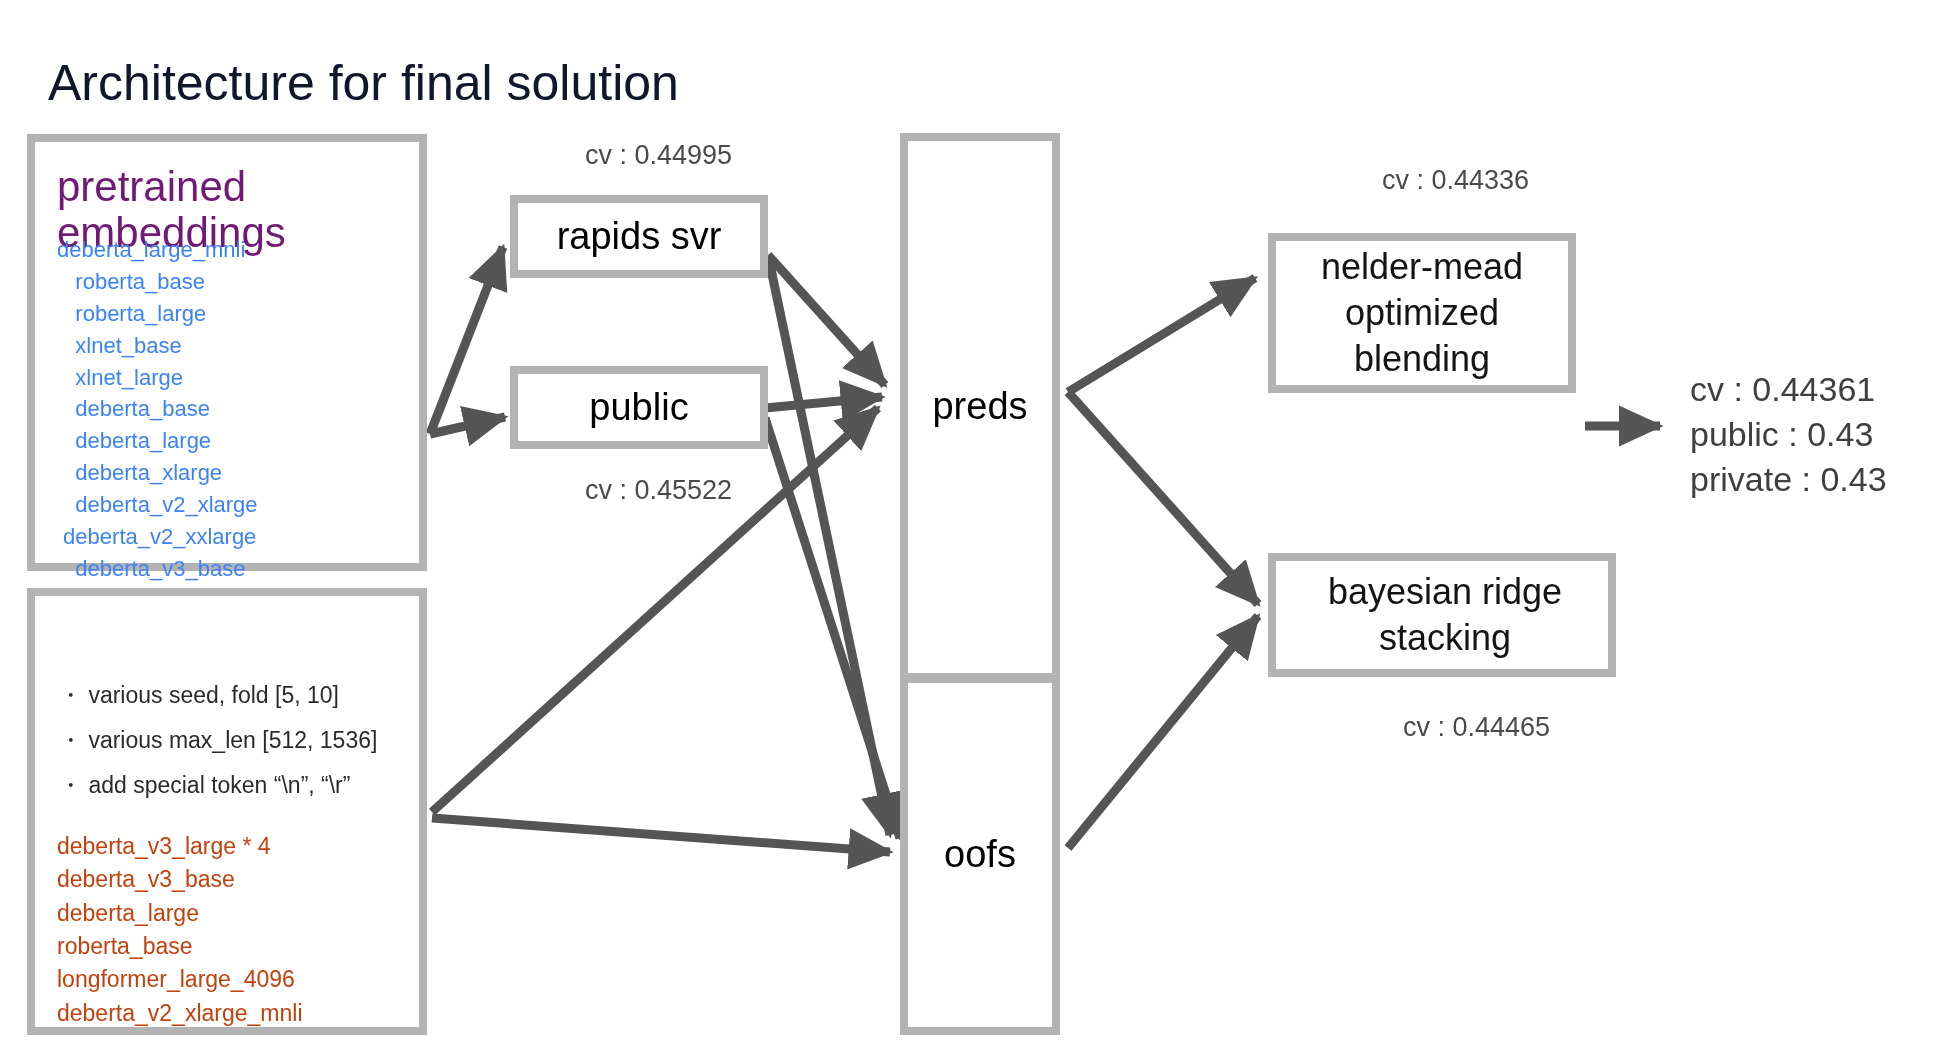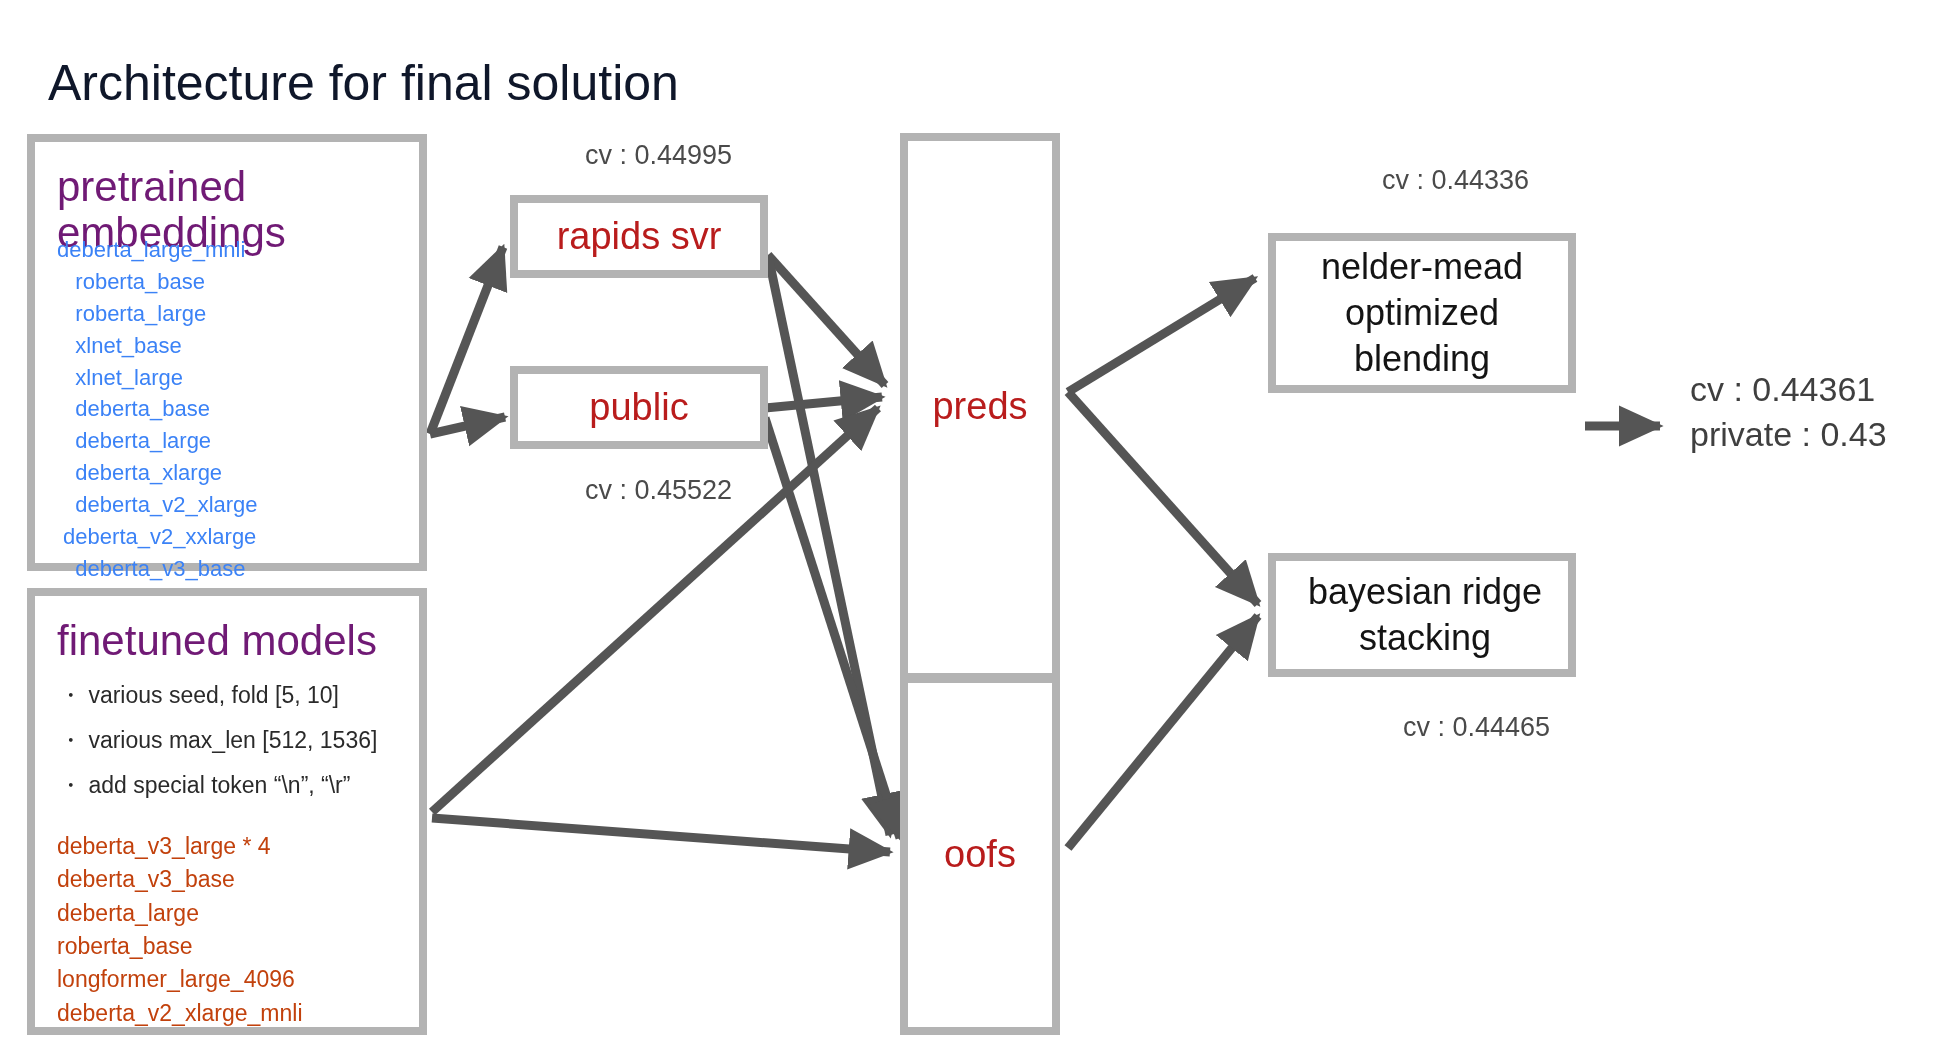"rapids svr" .node-label { color: #b91c1c -> #000000 }
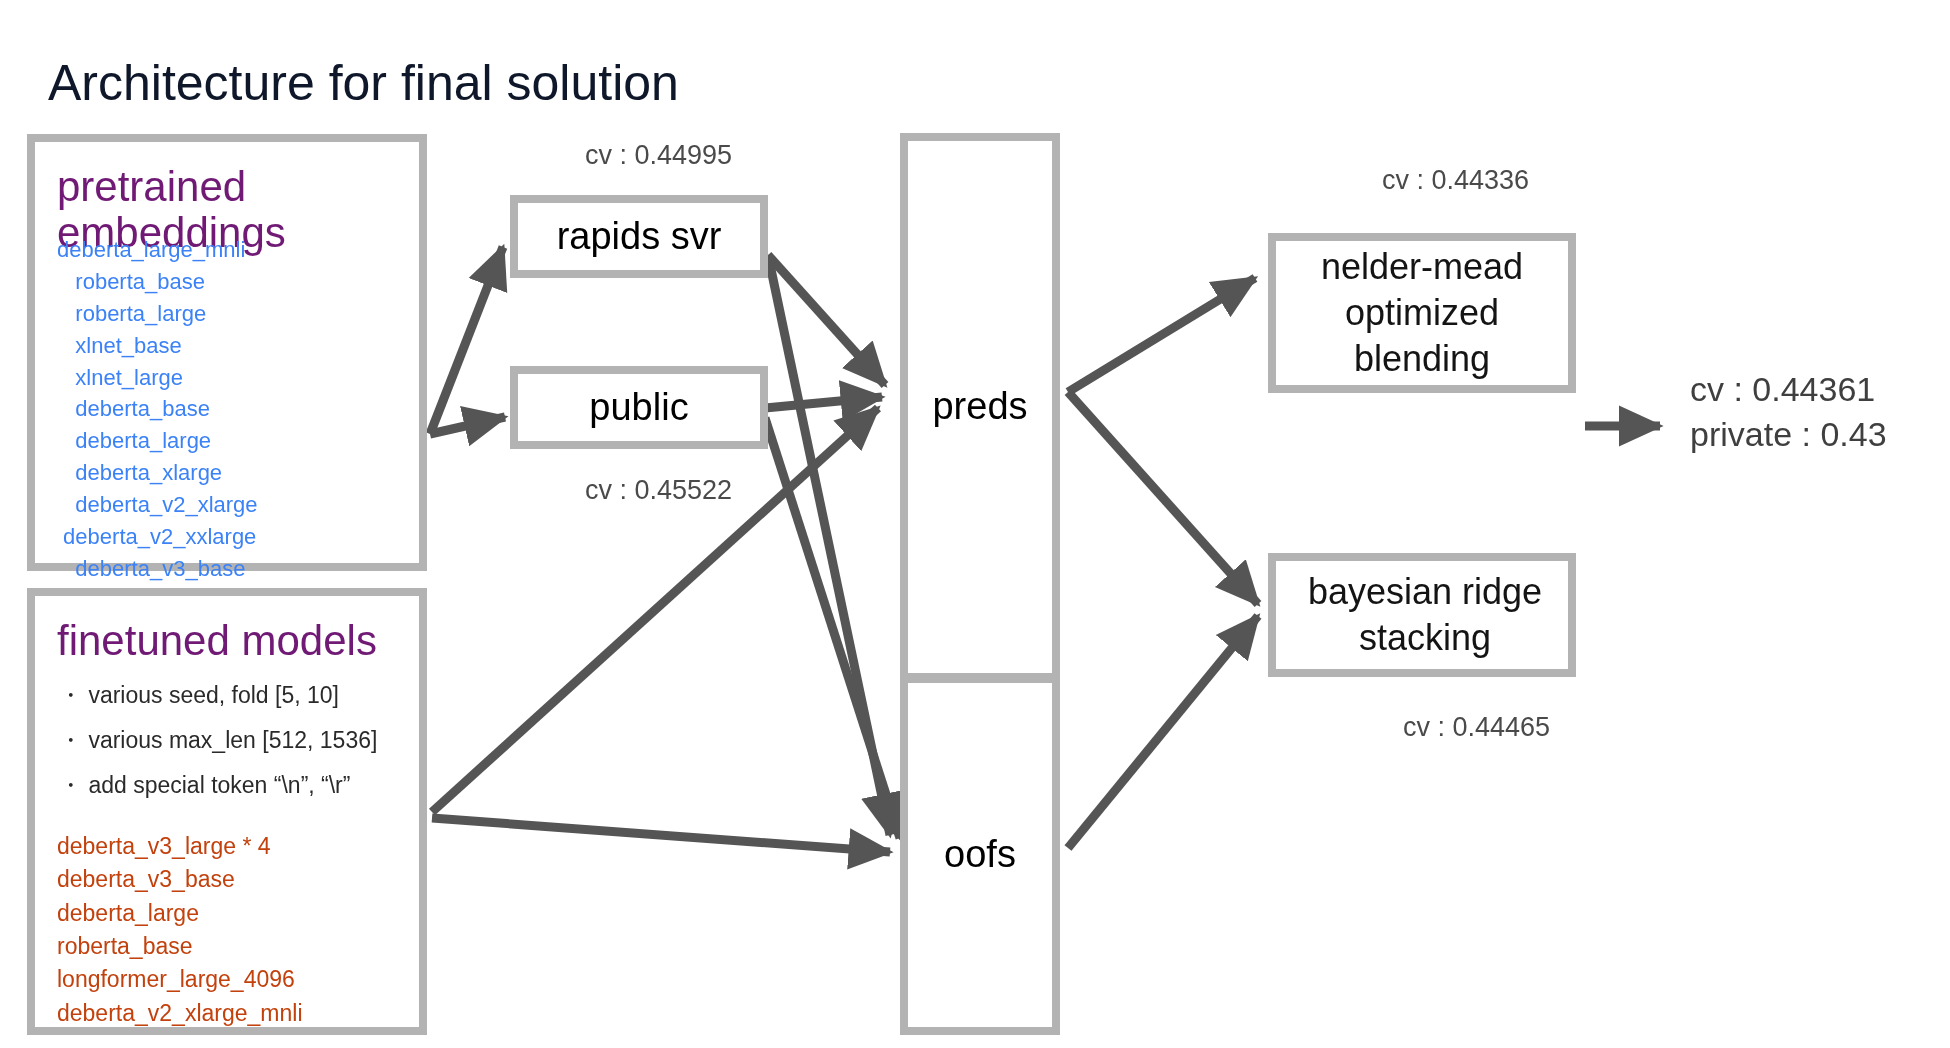"public : 0.43" div { html: none -> <div>public : 0.43</div> }
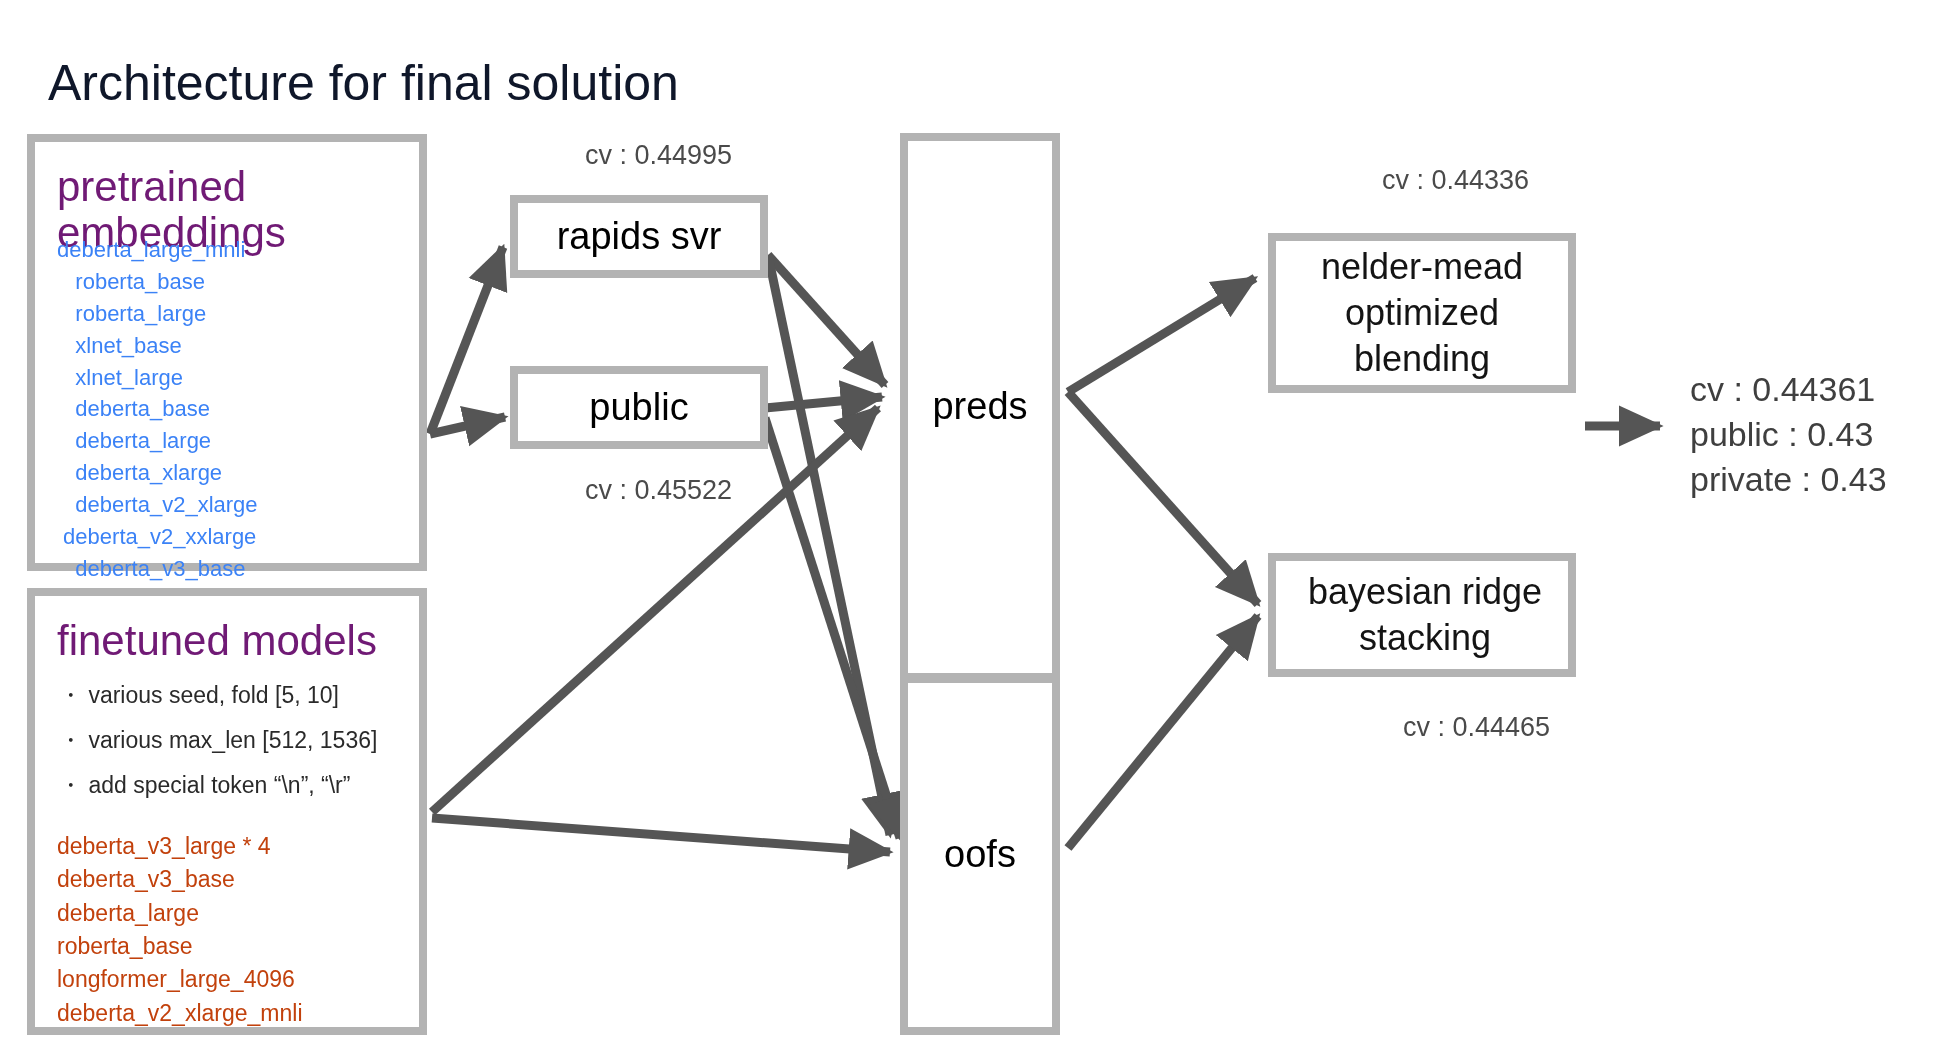"bayesian ridge" div.node { width: 308px -> 348px }
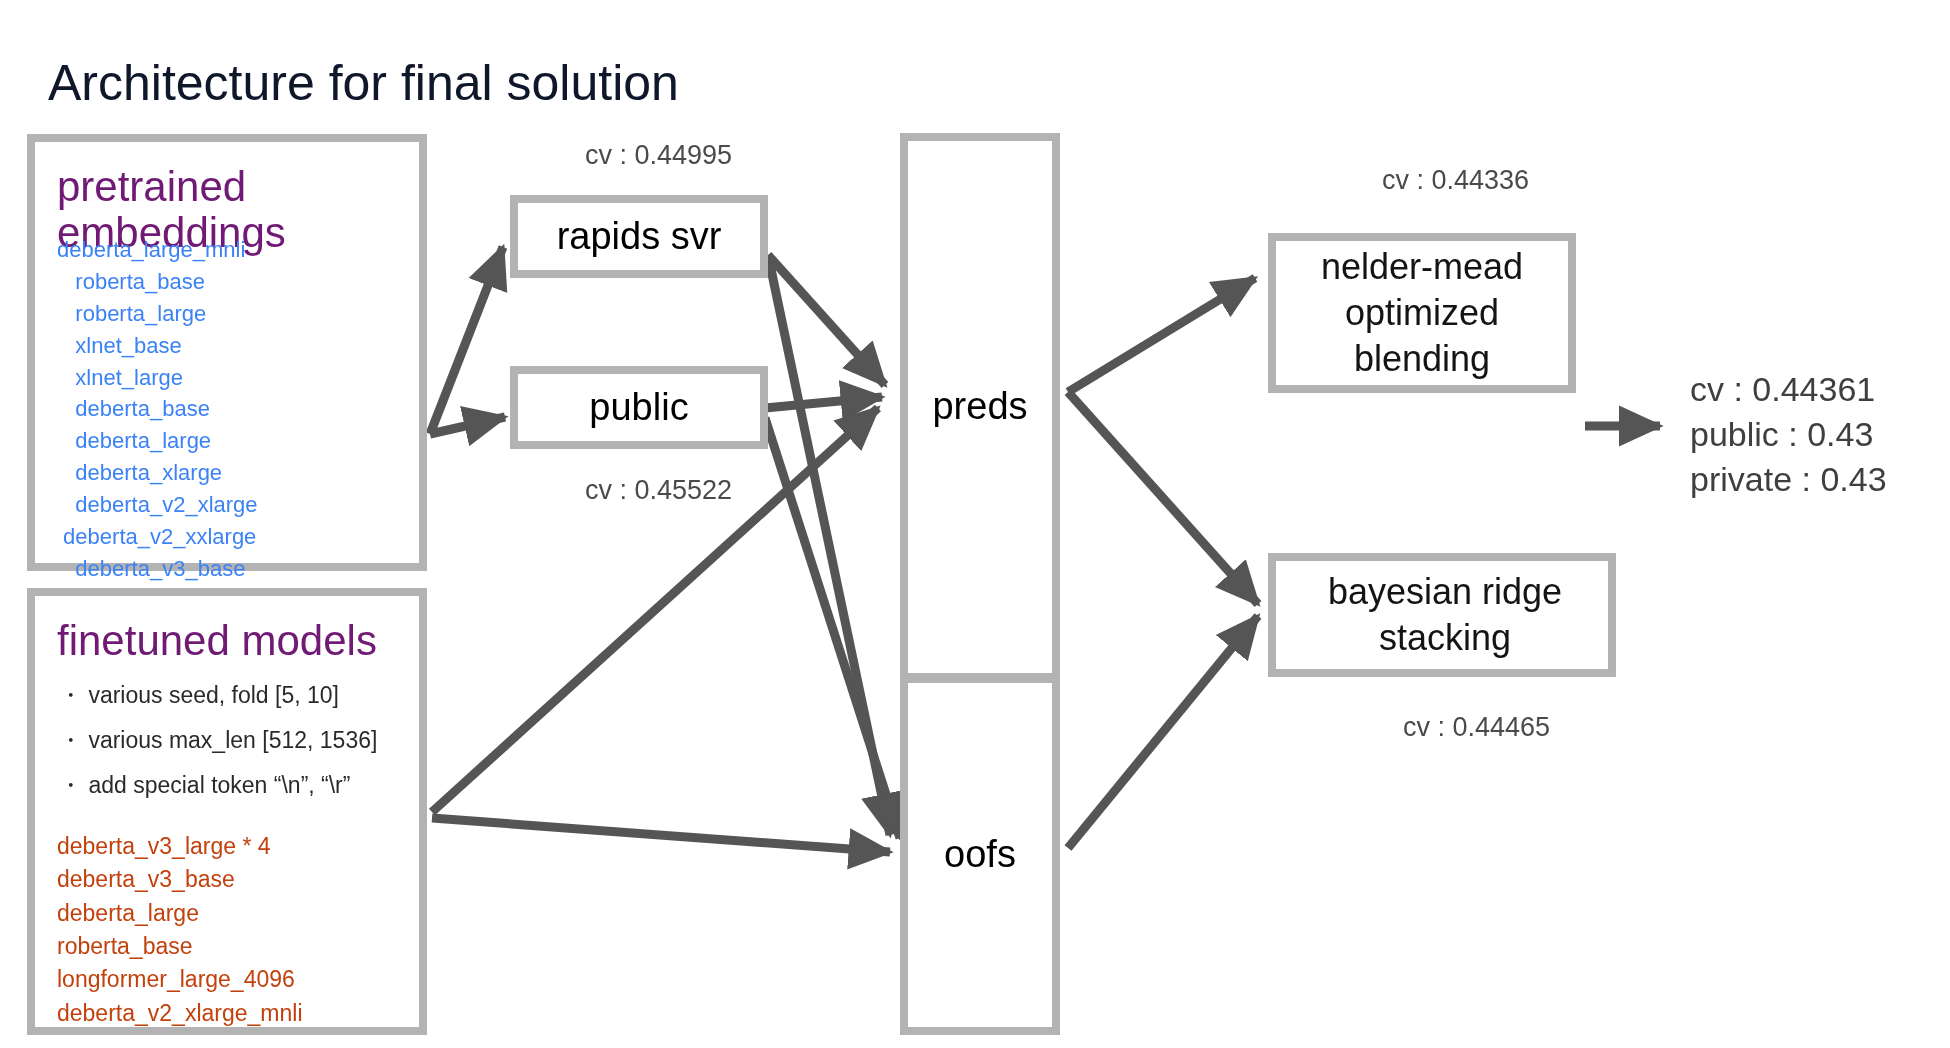"finetuned models" div.pad { html: <div> <div>finetuned models</div> </div> -> none }
